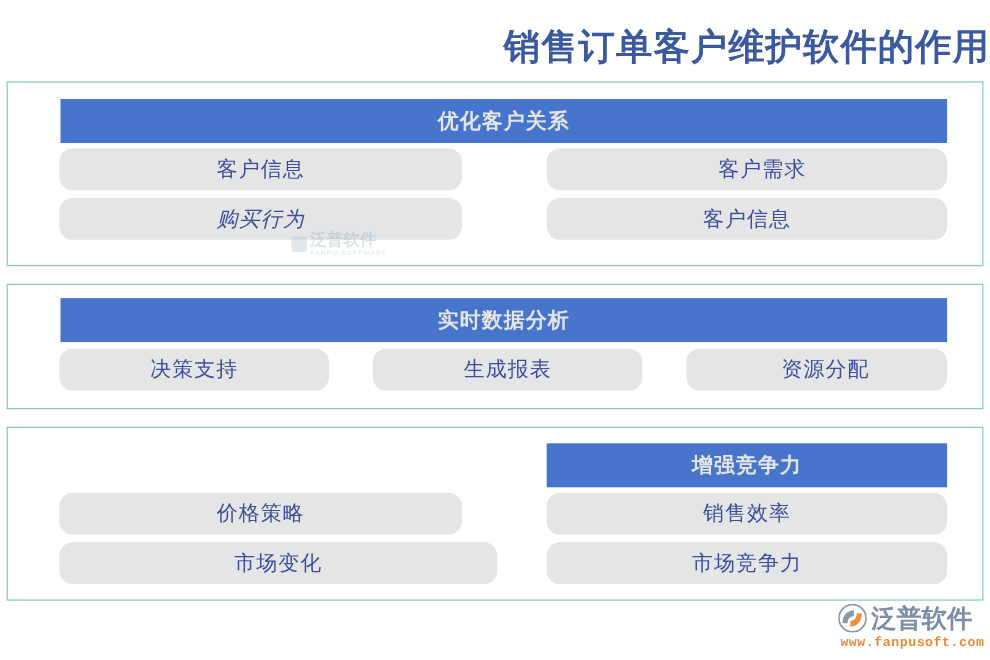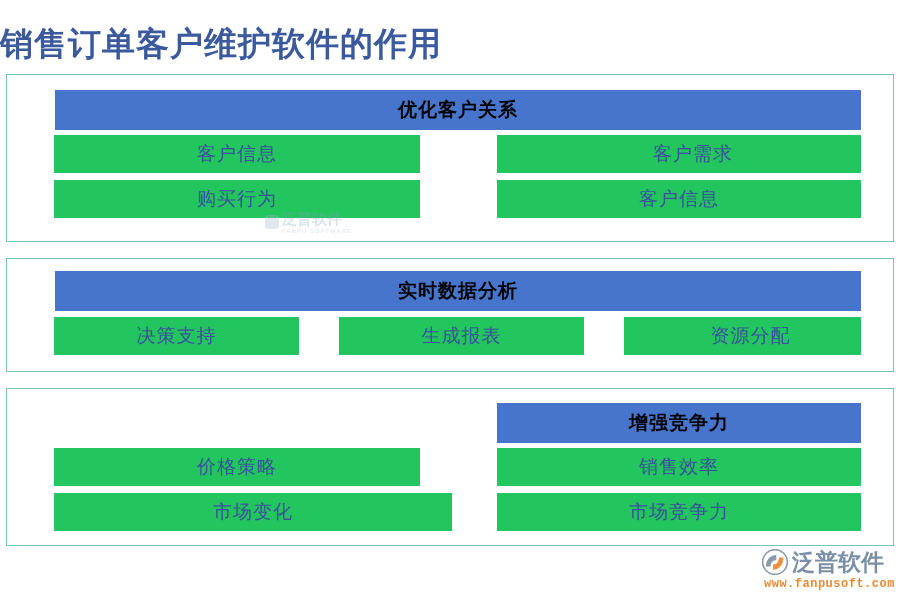"销售订单客户维护软件的作用" .page-title { text-align: left -> right }
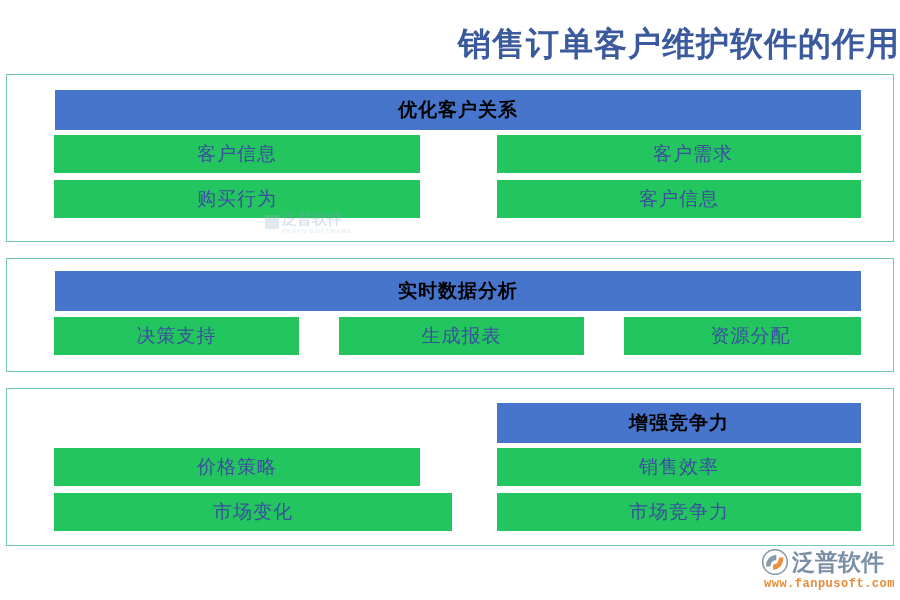"优化客户关系" .group-header { color: #000000 -> #e5e5e5 }
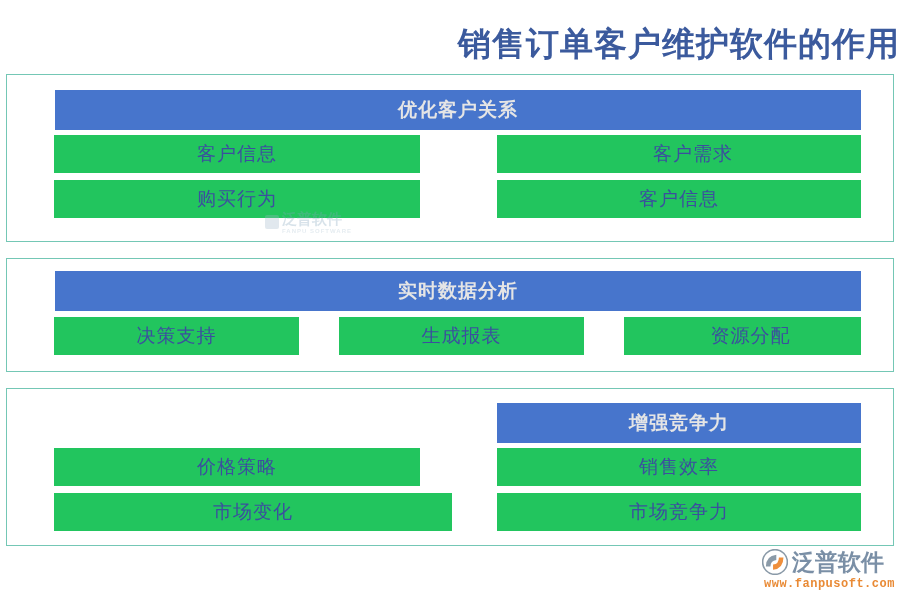"客户信息" .item-box { background: #22c55e -> #e5e5e5; border-radius: none -> 12px }
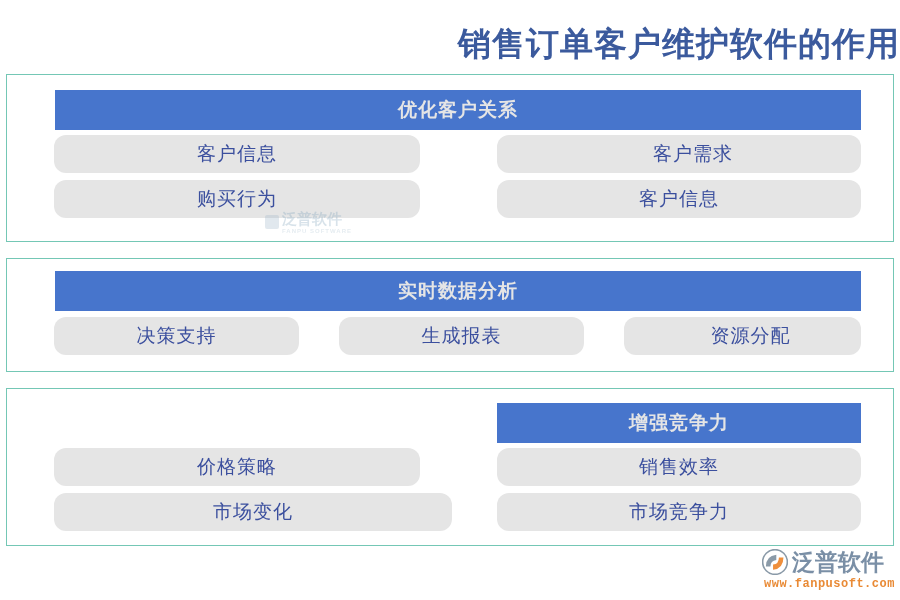"购买行为" #s1-item-2 { font-style: none -> italic }
